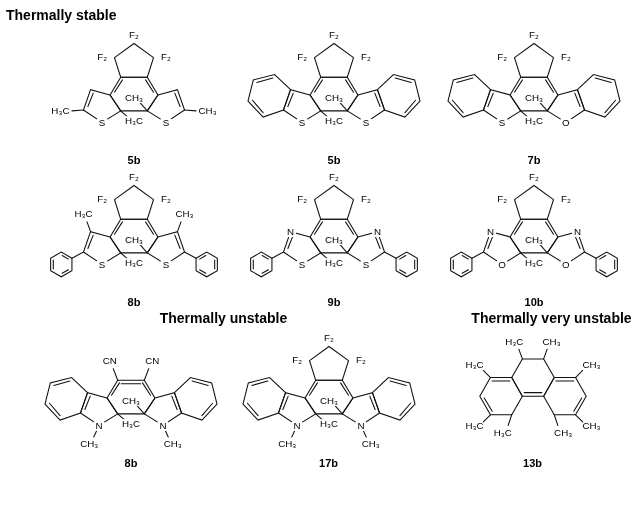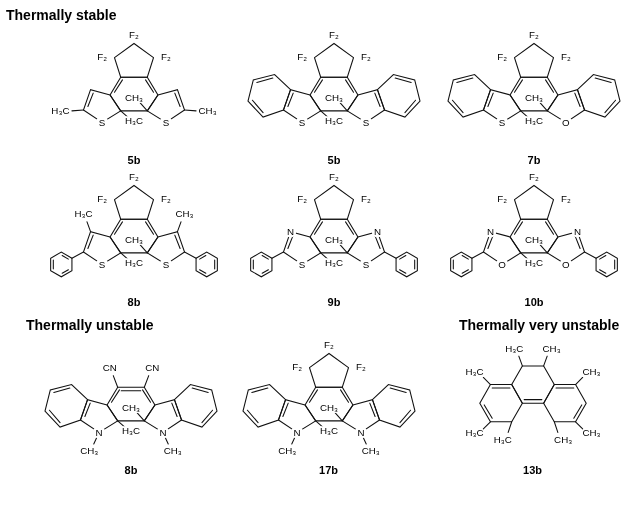"Thermally unstable" .bottom { margin-top: 8px -> 1px; text-align: none -> center }
